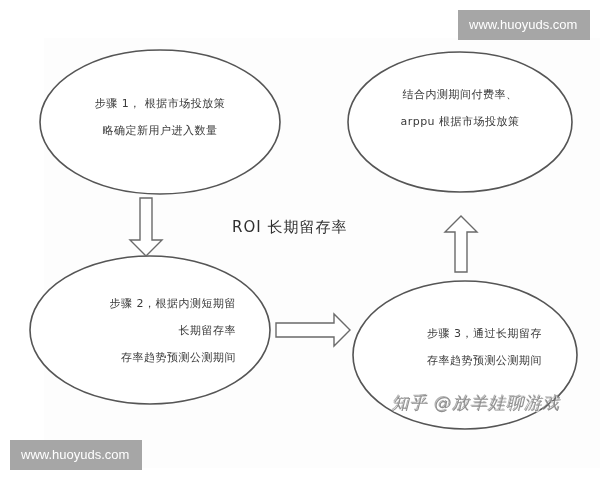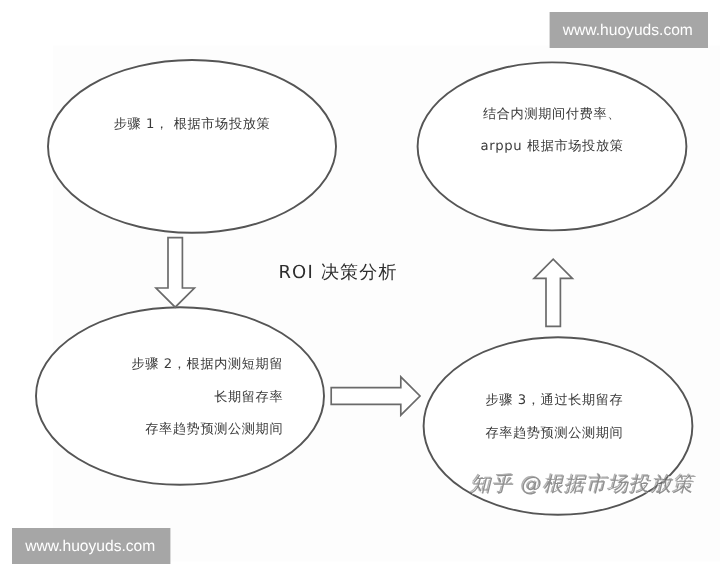"略确定新用户进入数量" div { html: none -> <div>略确定新用户进入数量</div> }
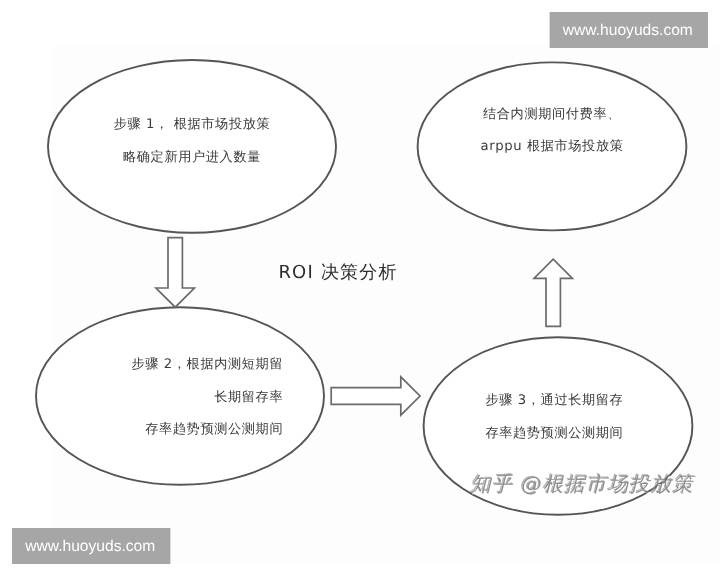"ROI 决策分析" div.center-title { text: 决策分析 -> 长期留存率 }
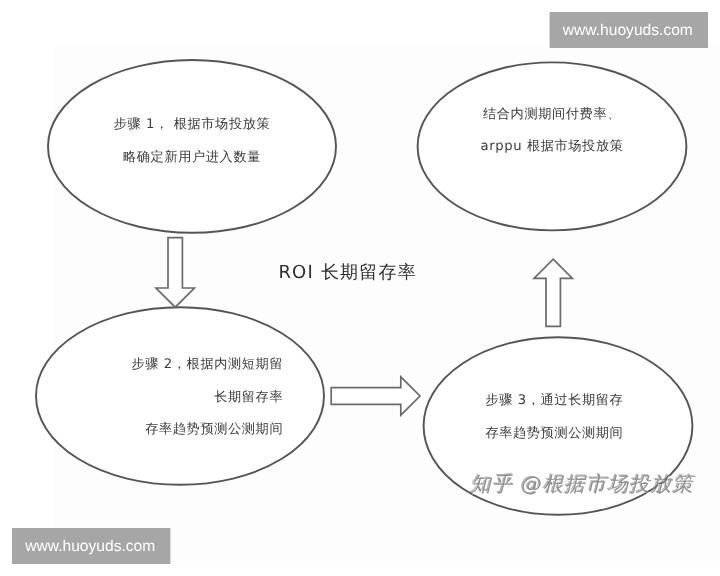"步骤 3，通过长期留存" div.node-text { text-align: none -> right }
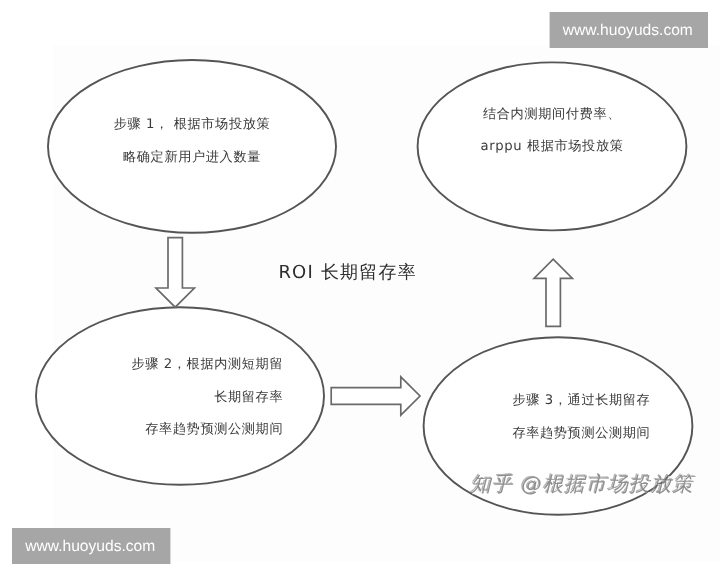"知乎 @根据市场投放策" div.watermark-zhihu { text: @根据市场投放策 -> @放羊娃聊游戏 }
